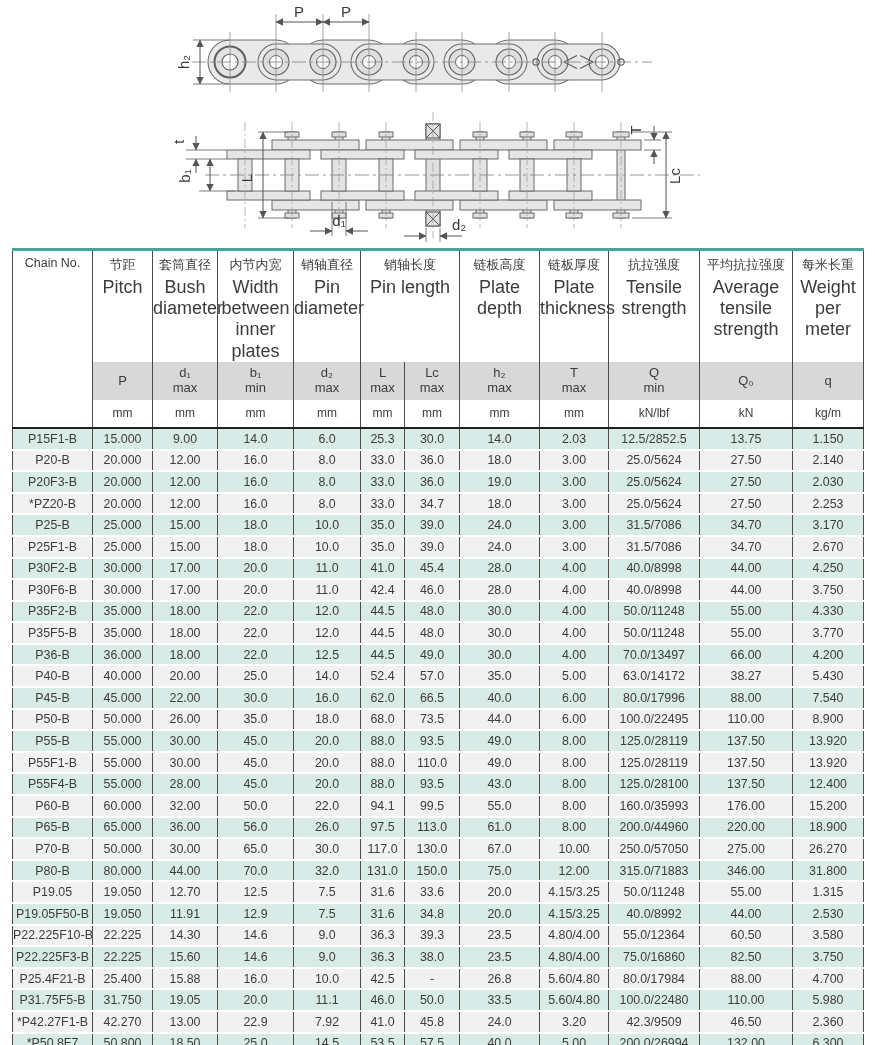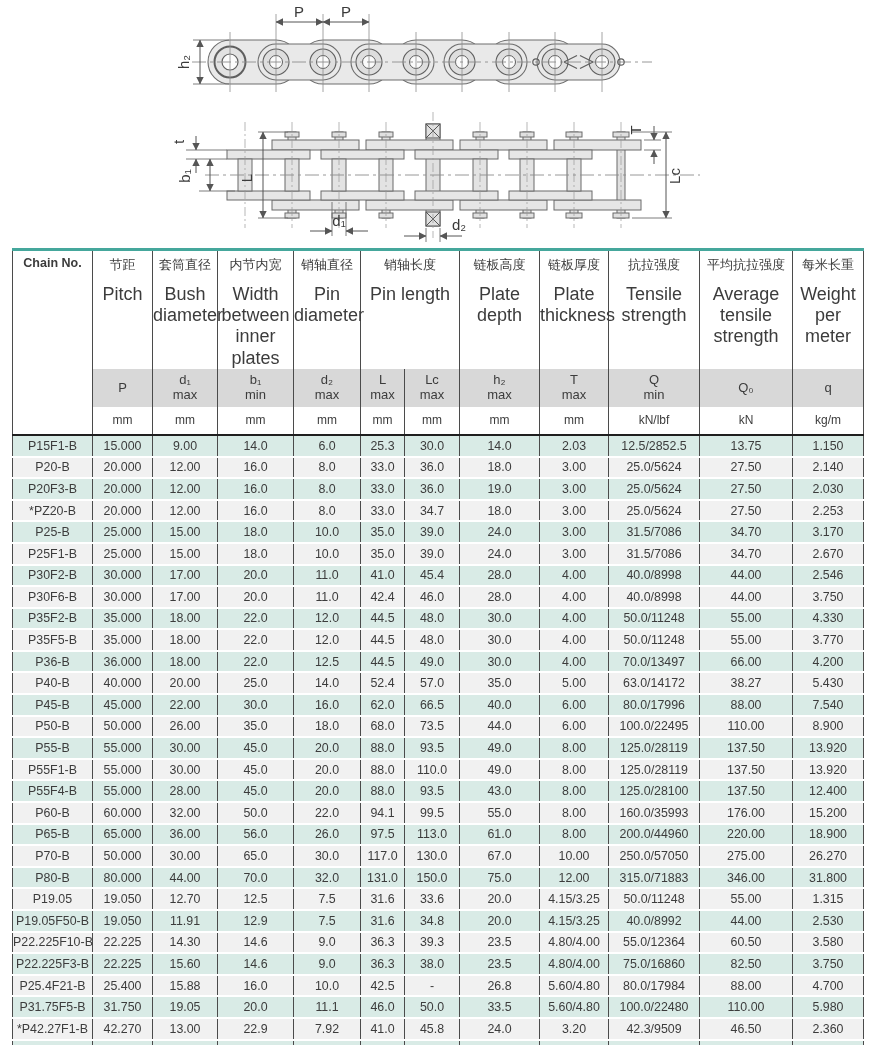"Chain No." th.chain-no { font-weight: bold -> none }
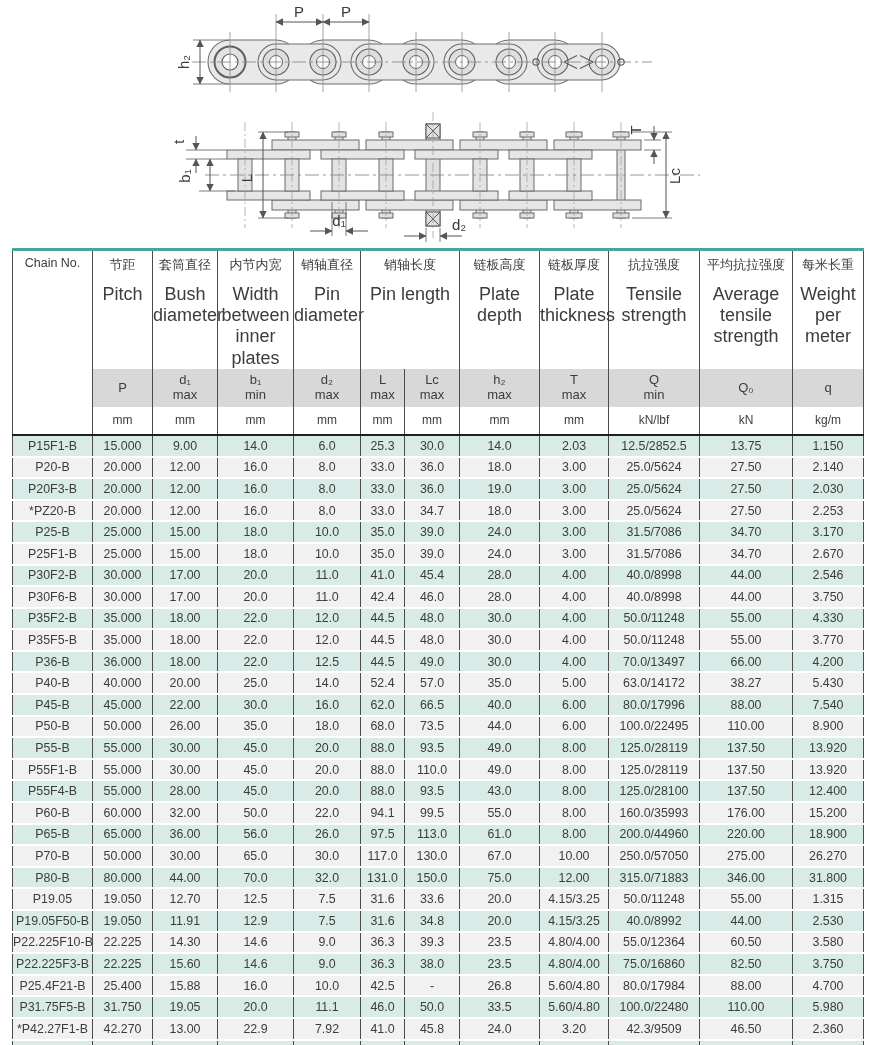"节距" thead .row-title .zh { margin-bottom: 10px -> 3px }
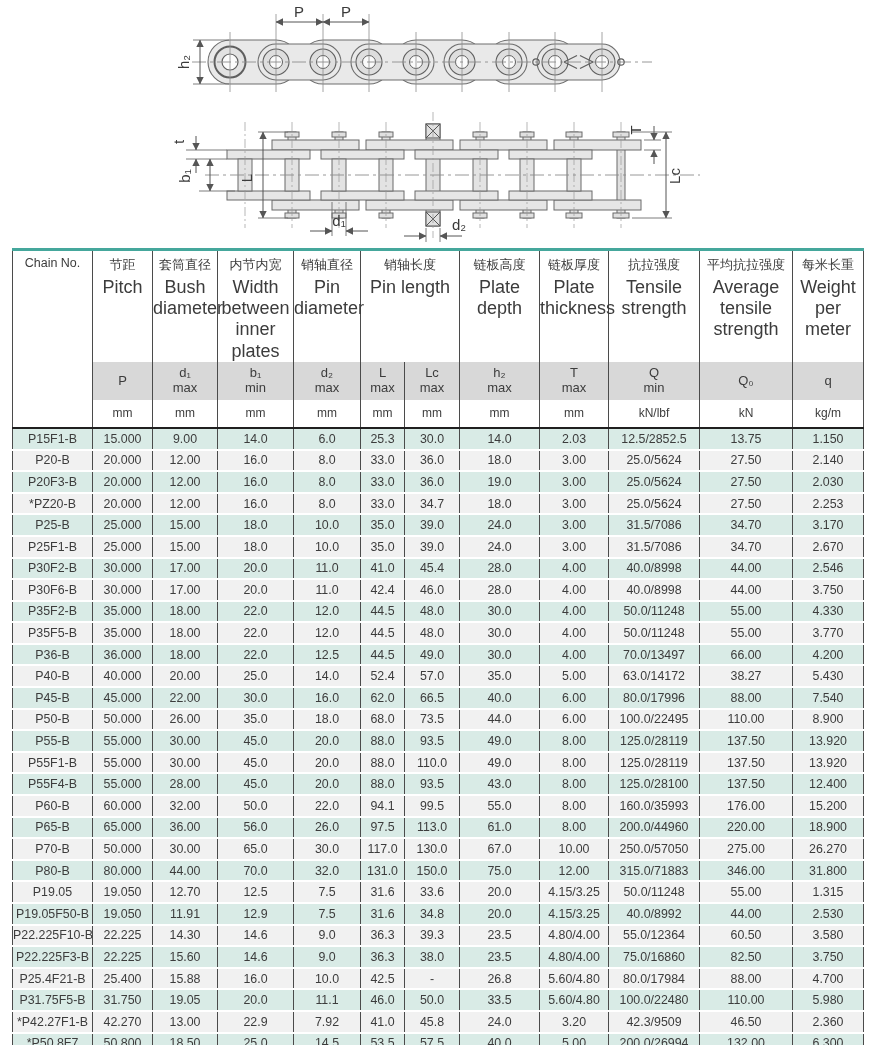"2.546" td { text: 2.546 -> 4.250 }
